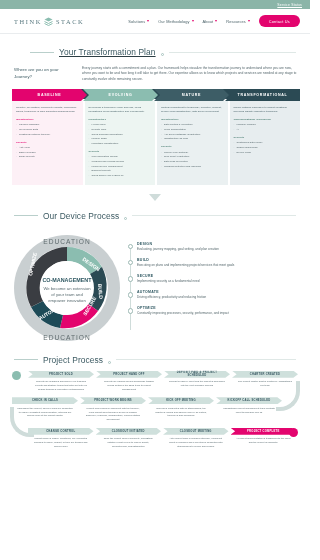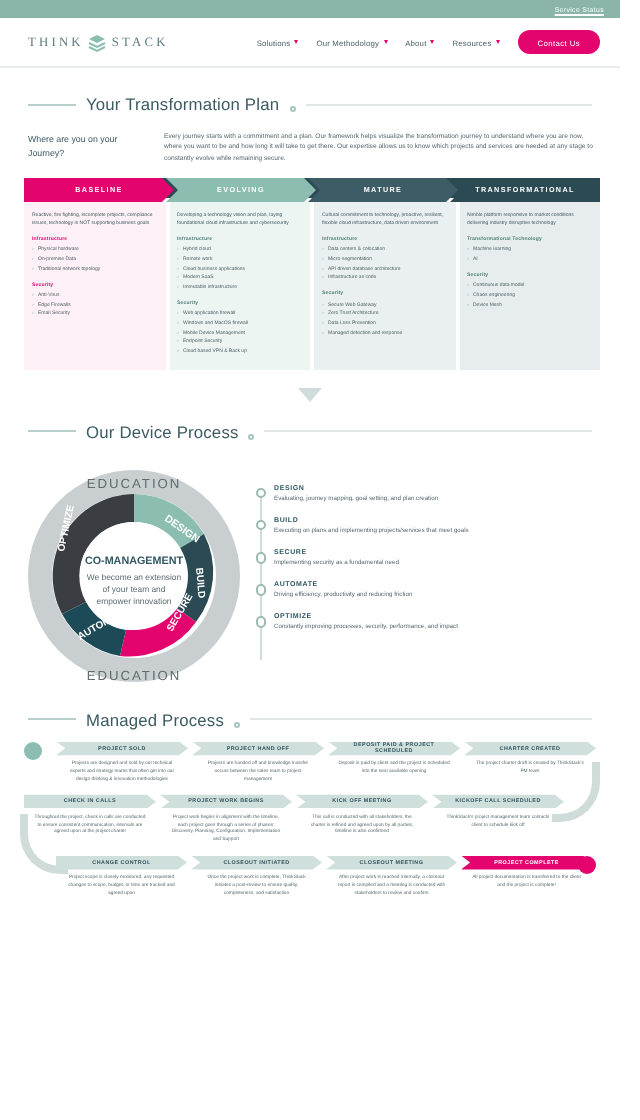"Your Transformation Plan" div.sec-head { padding-left: 14px -> 30px; text-decoration: none -> underline }
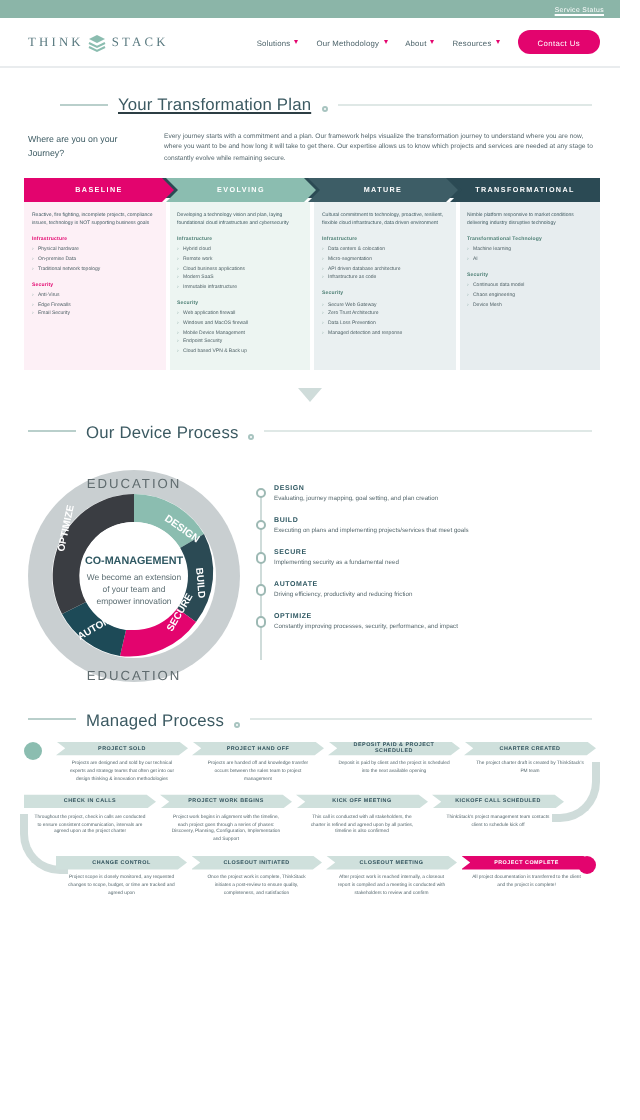"Managed Process" h2.sec-title { text: Managed -> Project }
